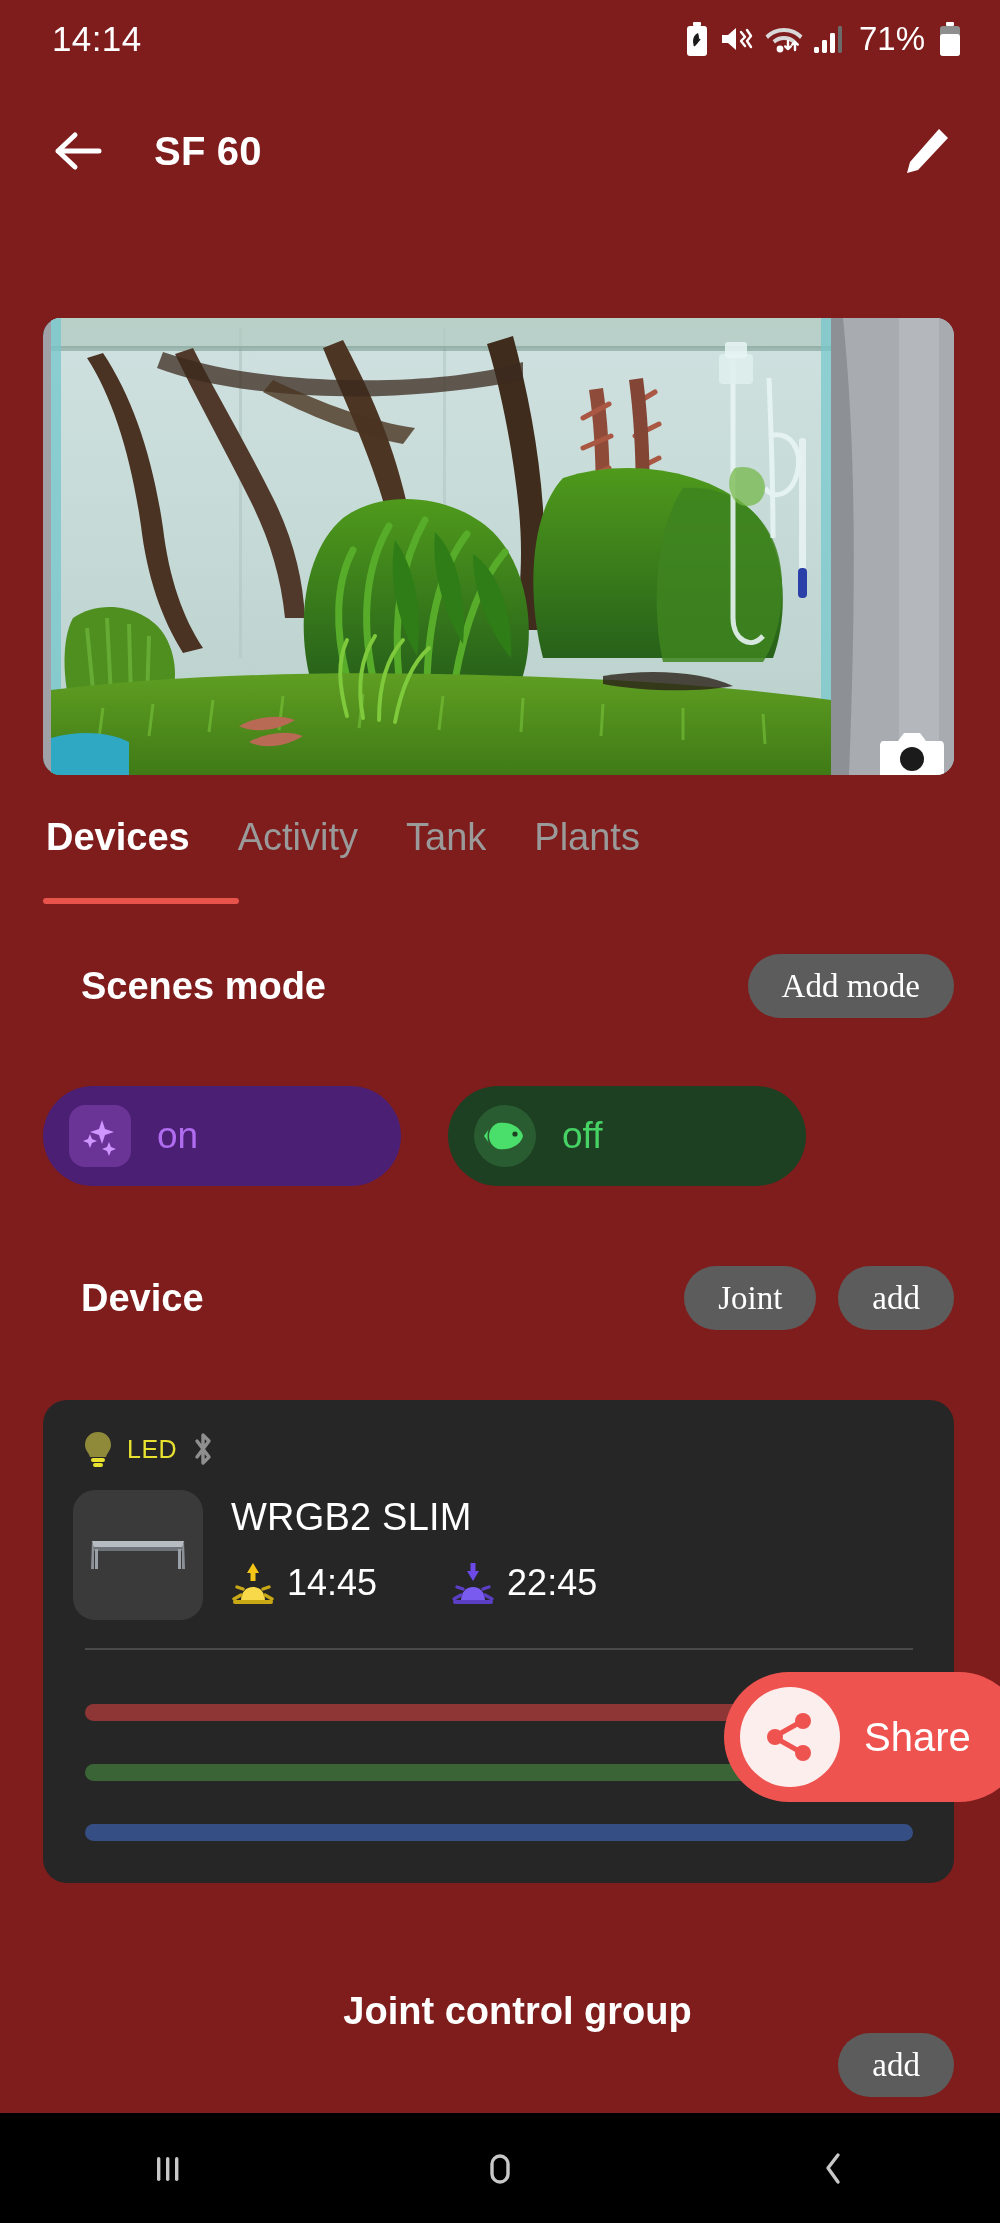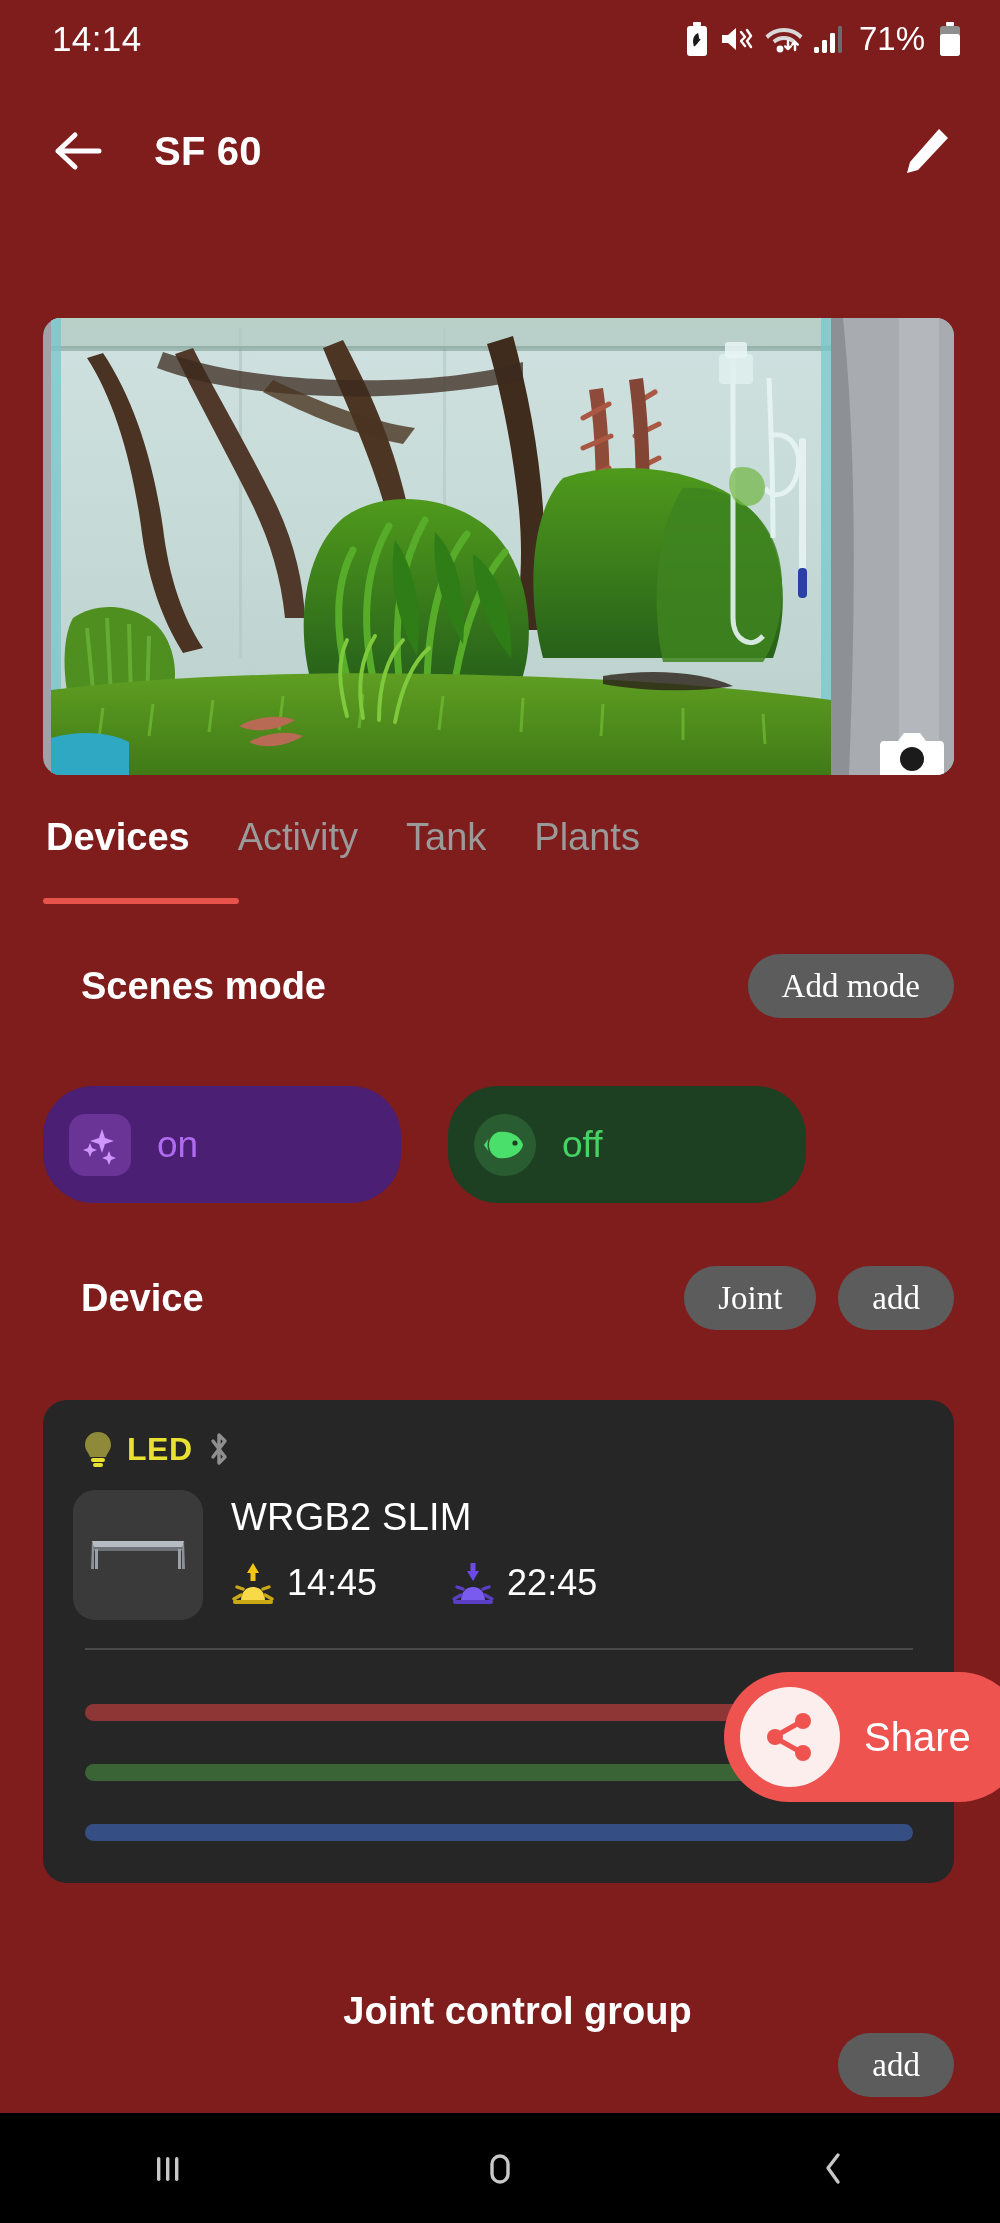"on" .scene-pill { height: 117px -> 100px }
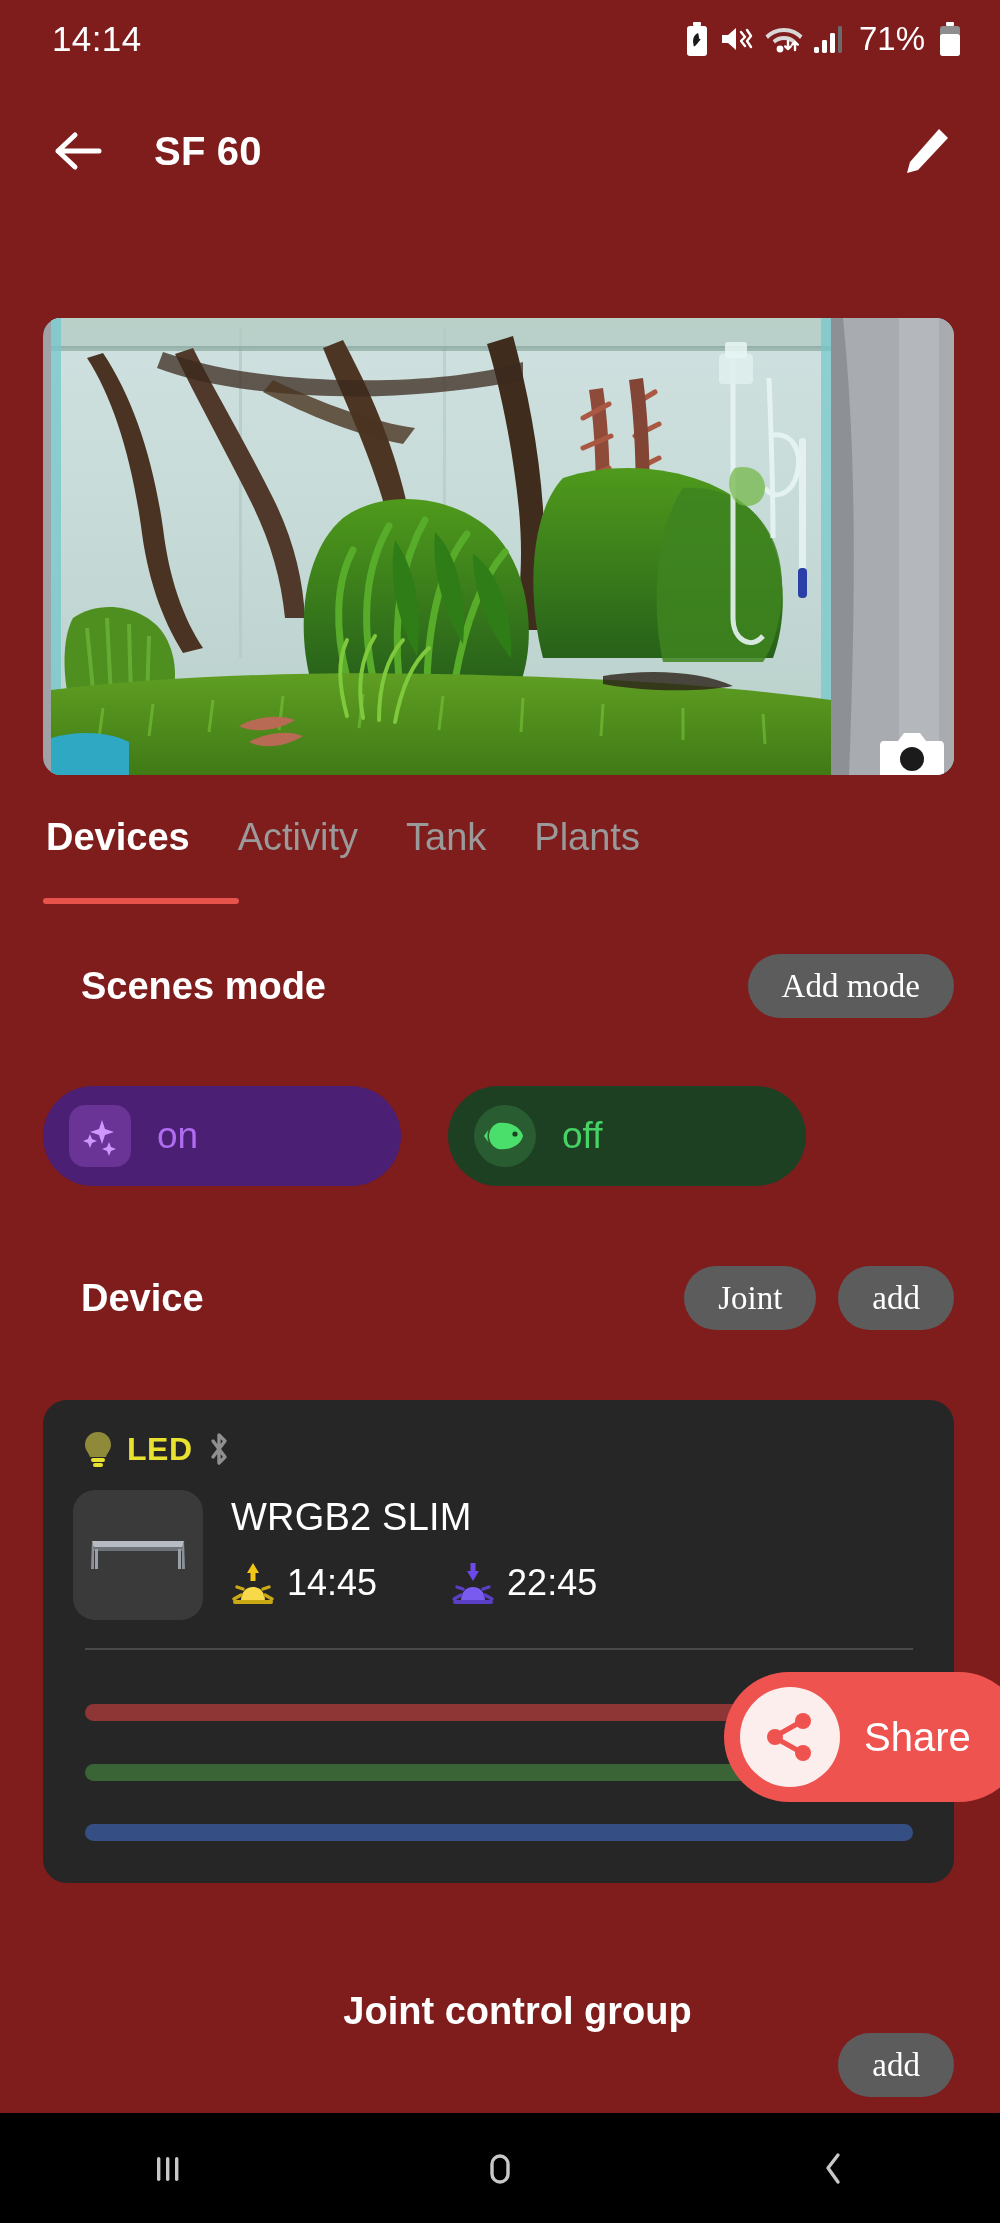"LED" .dev-tag-label { font-size: 32px -> 25px; font-weight: bold -> normal }
